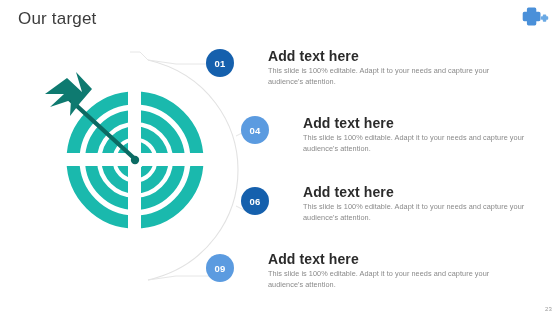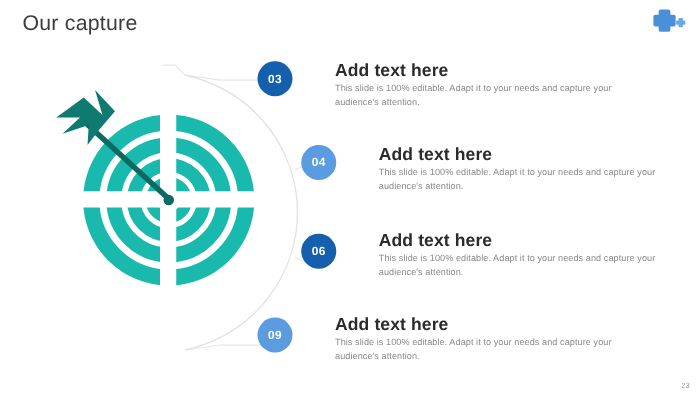"Our capture" div { text: capture -> target }
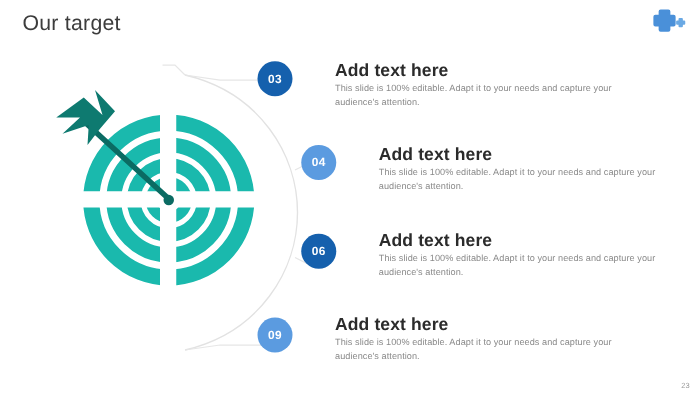"03" span { text: 03 -> 01 }
